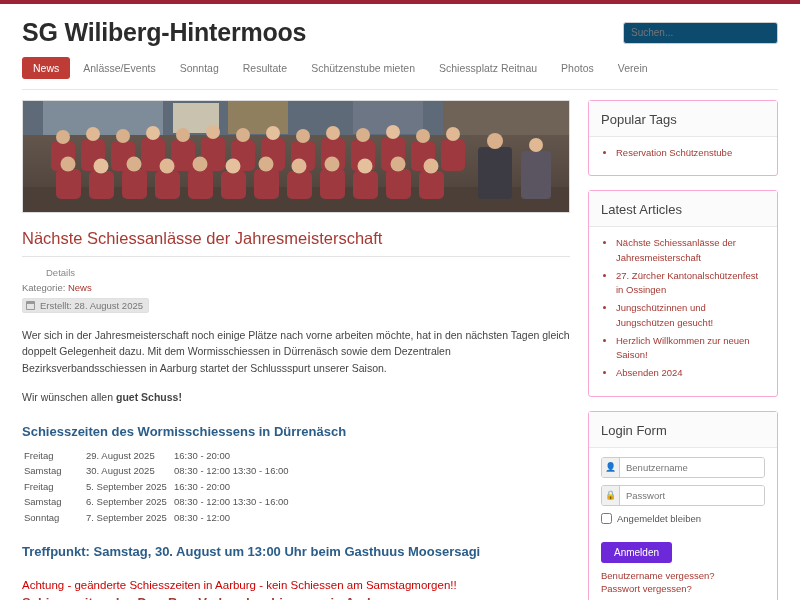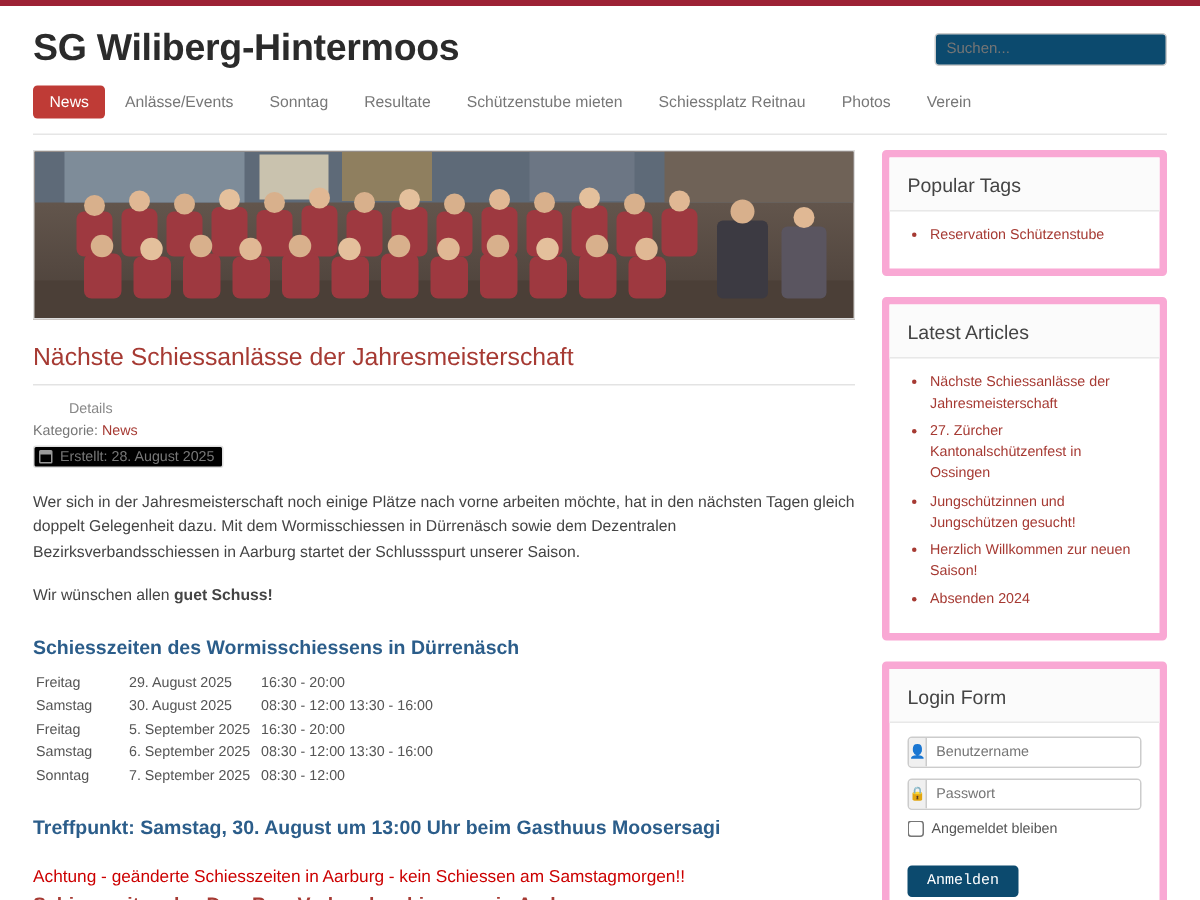"Popular Tags" .panel { border: 5px solid #f9a8d4 -> 1px solid #f9a8d4 }
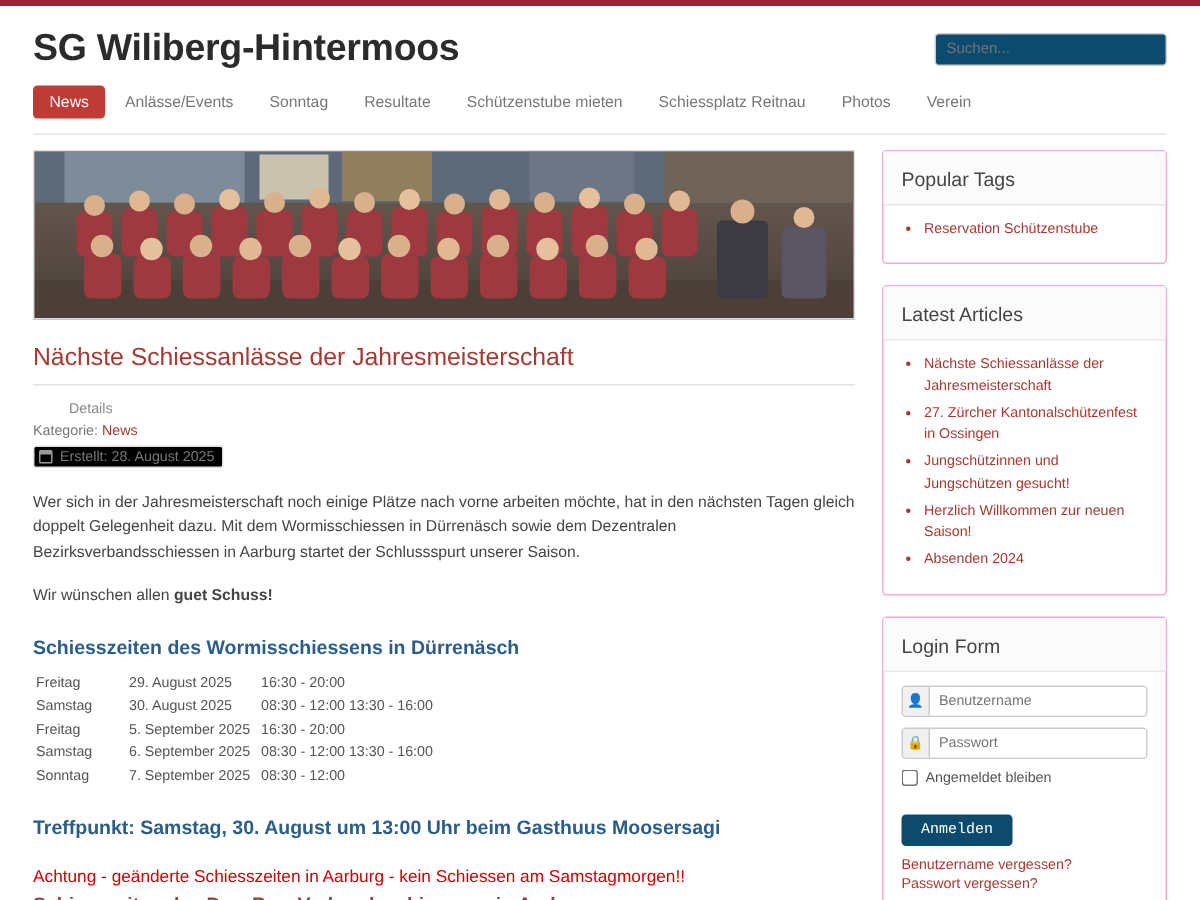"Erstellt: 28. August 2025" .meta-created { background: #000000 -> #e5e5e5 }
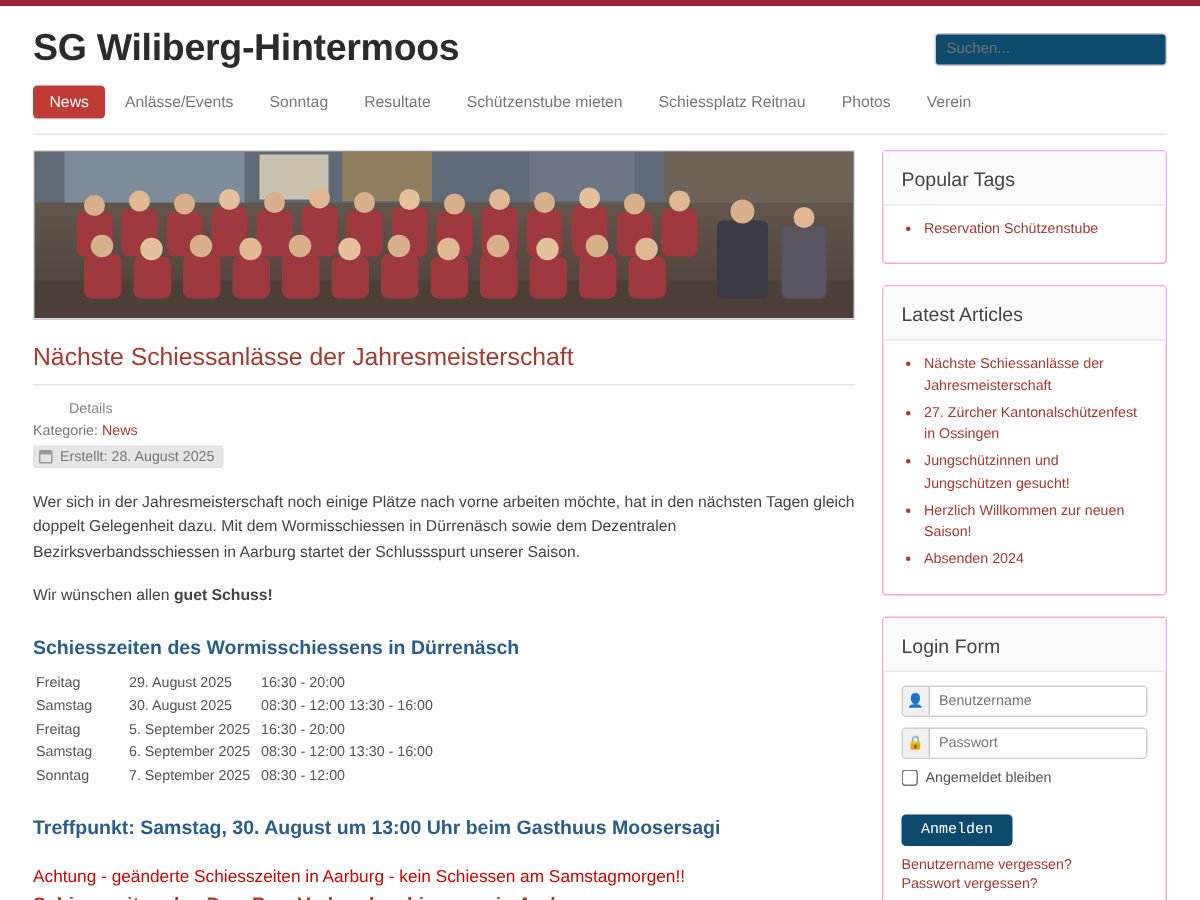"Anmelden" .btn-login { background: #0c4a6e -> #6d28d9; font-family: Liberation Mono, monospace -> Liberation Sans, sans-serif }
